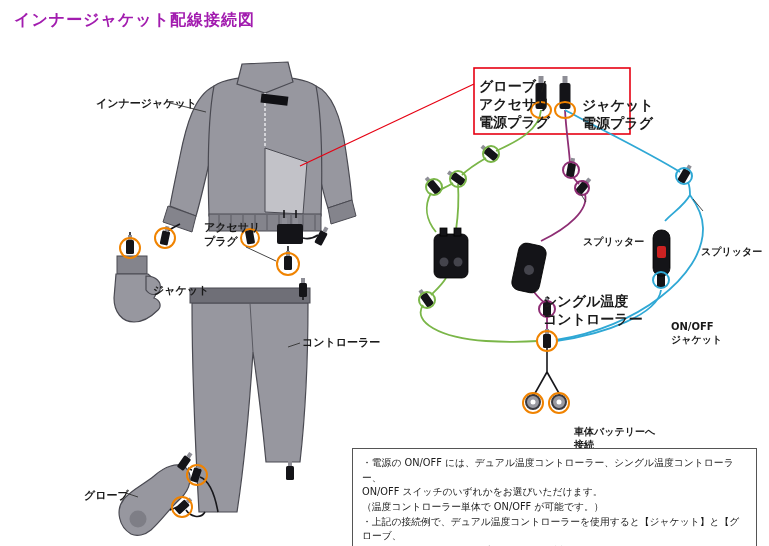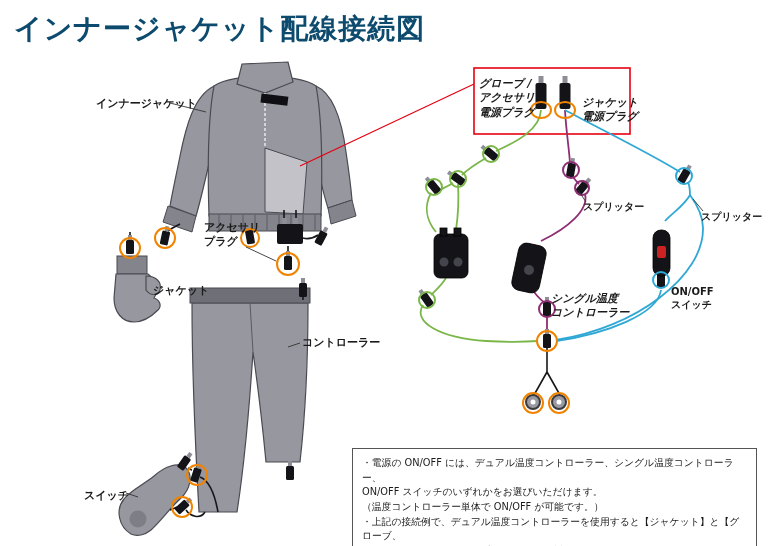"インナージャケット配線接続図" .title { color: #0c4a6e -> #a21caf; font-size: 28px -> 16px }
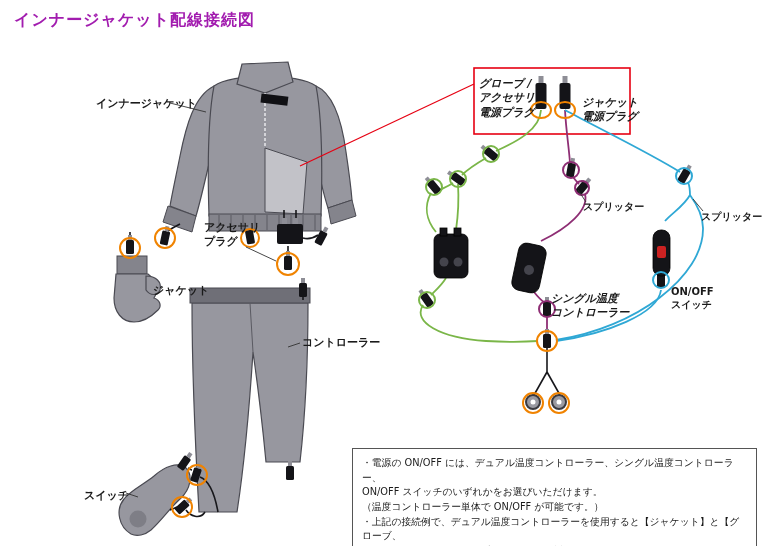"グローブ /" .lbl.small { font-size: 11px -> 14px; font-style: italic -> none }
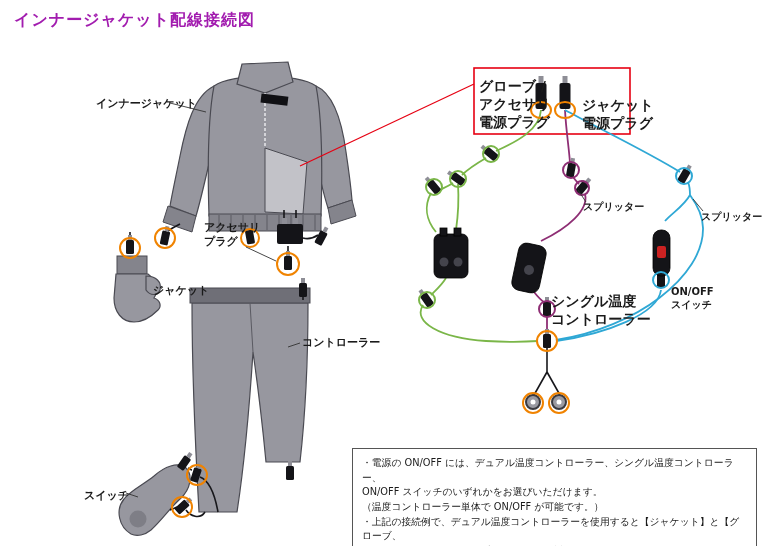"スプリッター" .lbl.mid { margin-top: none -> 35px }
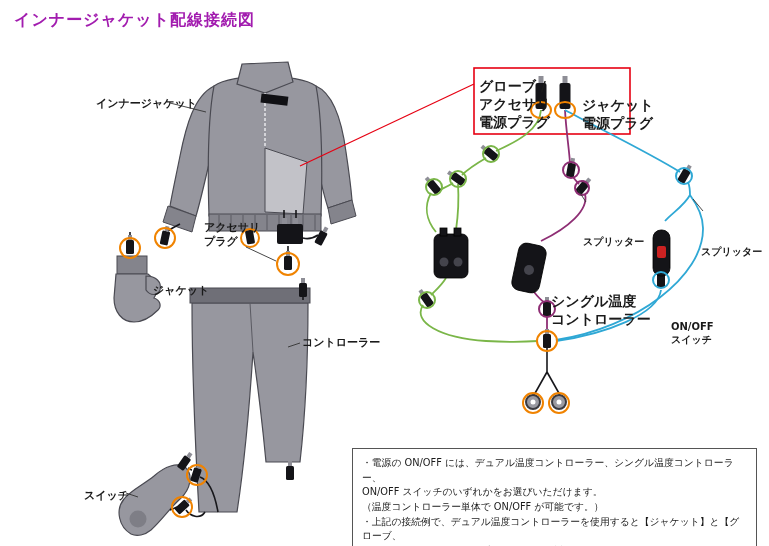"シングル温度" div.lbl { margin-left: 8px -> none }
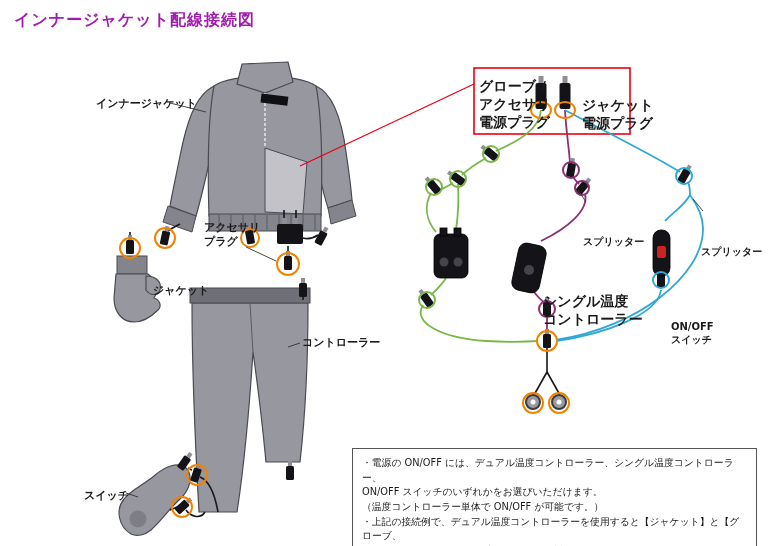"ON/OFF" div.lbl { text: スイッチ -> ジャケット }
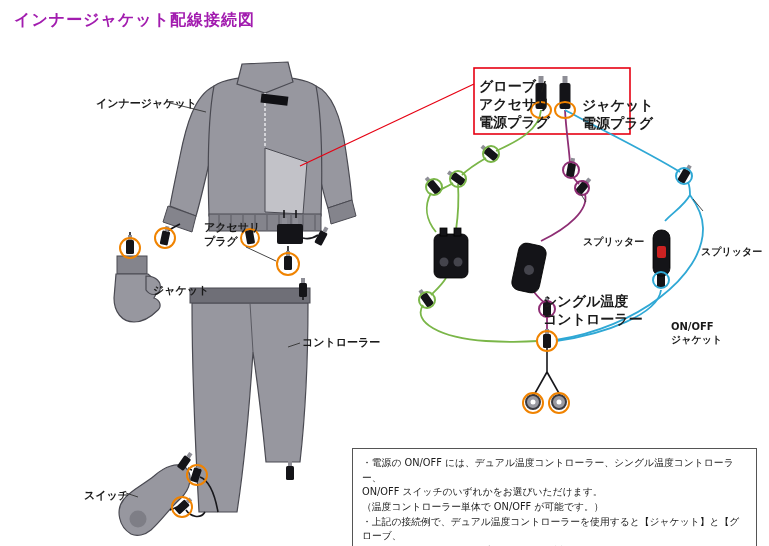"車体バッテリーへ" div.lbl { html: none -> <div>車体バッテリーへ 接続</div> }
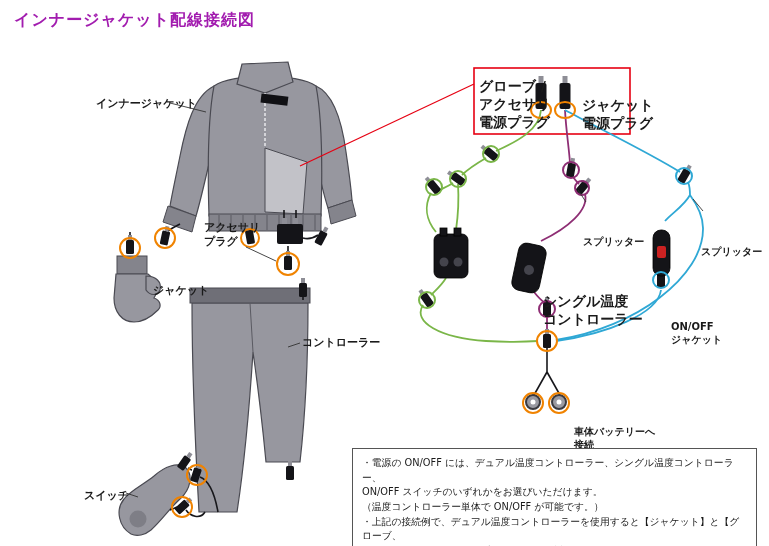"スイッチ" div.lbl { text: スイッチ -> グローブ }
